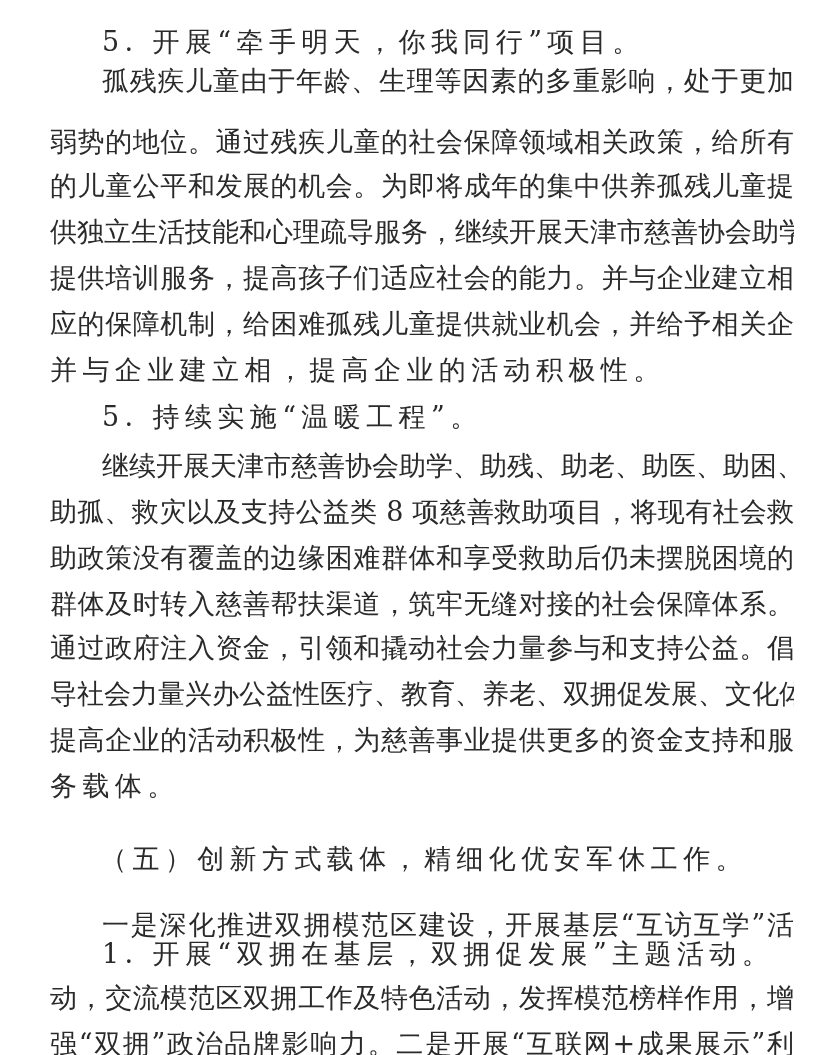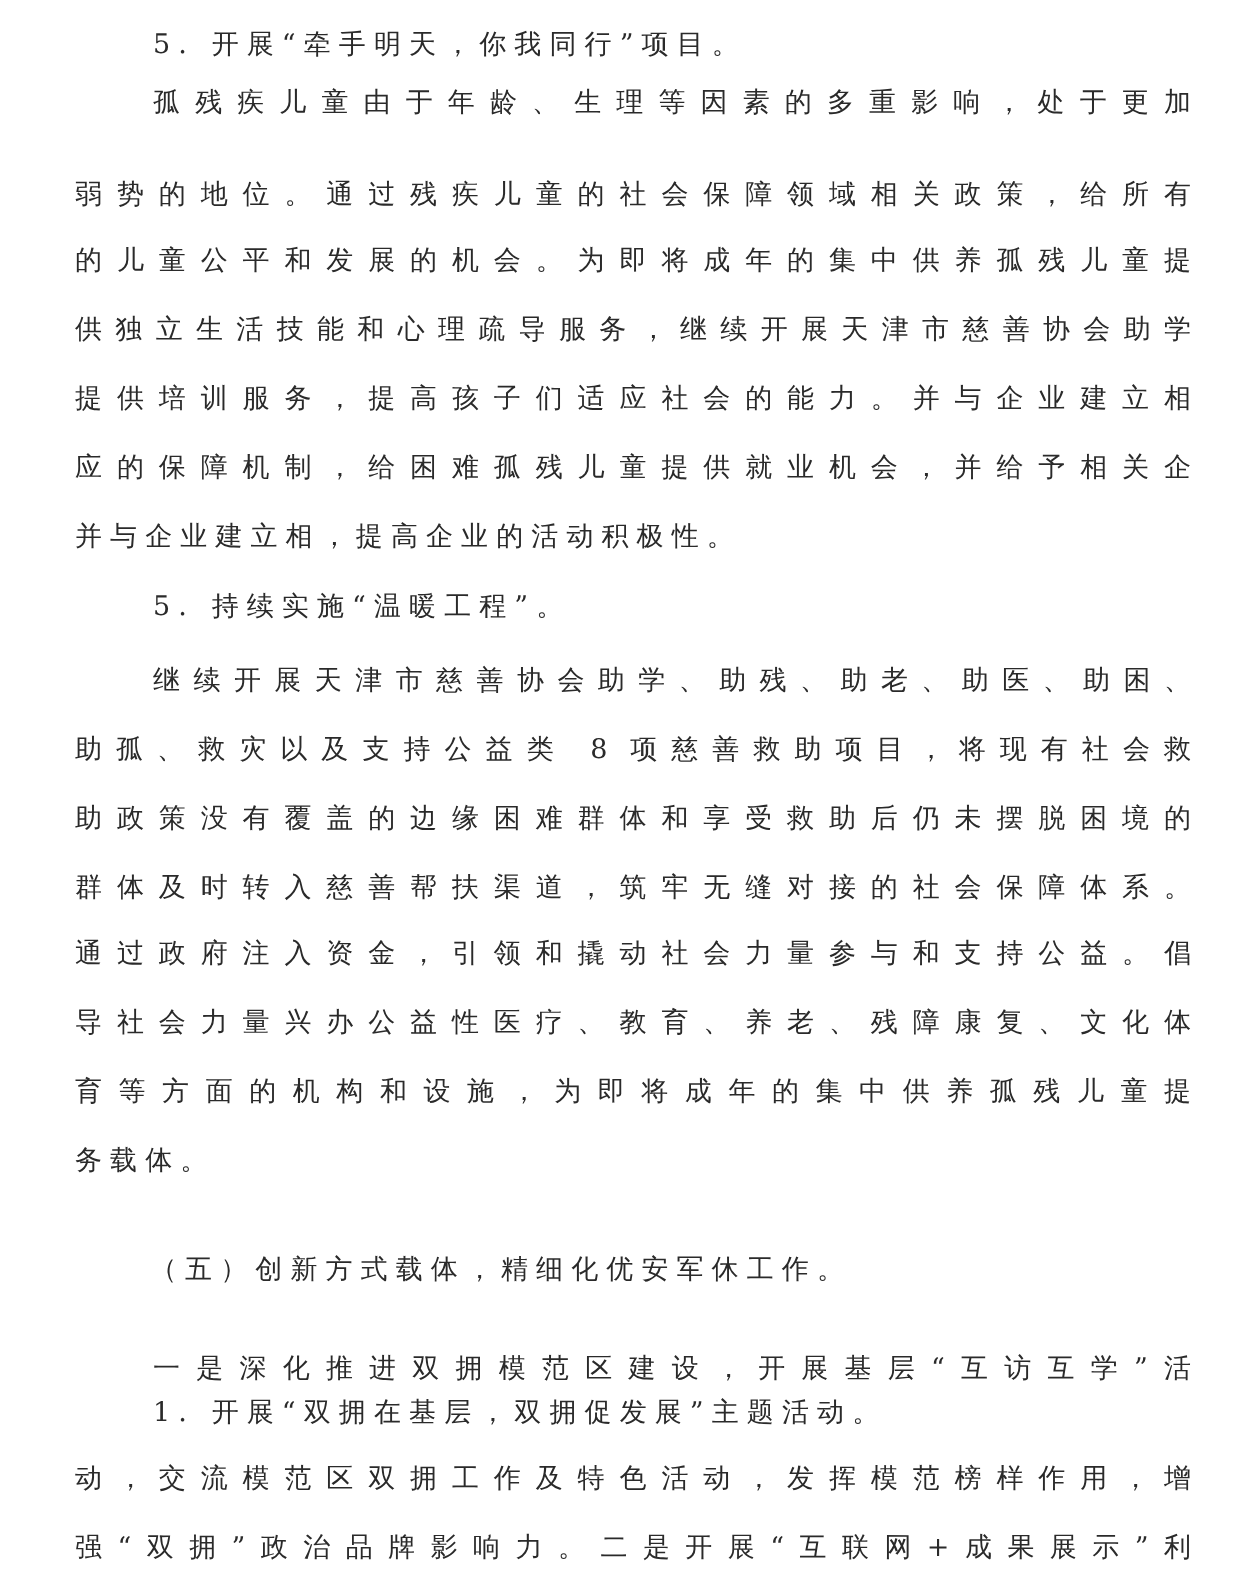"5. 开展“牵手明天，你我同行”项目。" .line { font-size: 18px -> 27px; margin-top: none -> 12px }
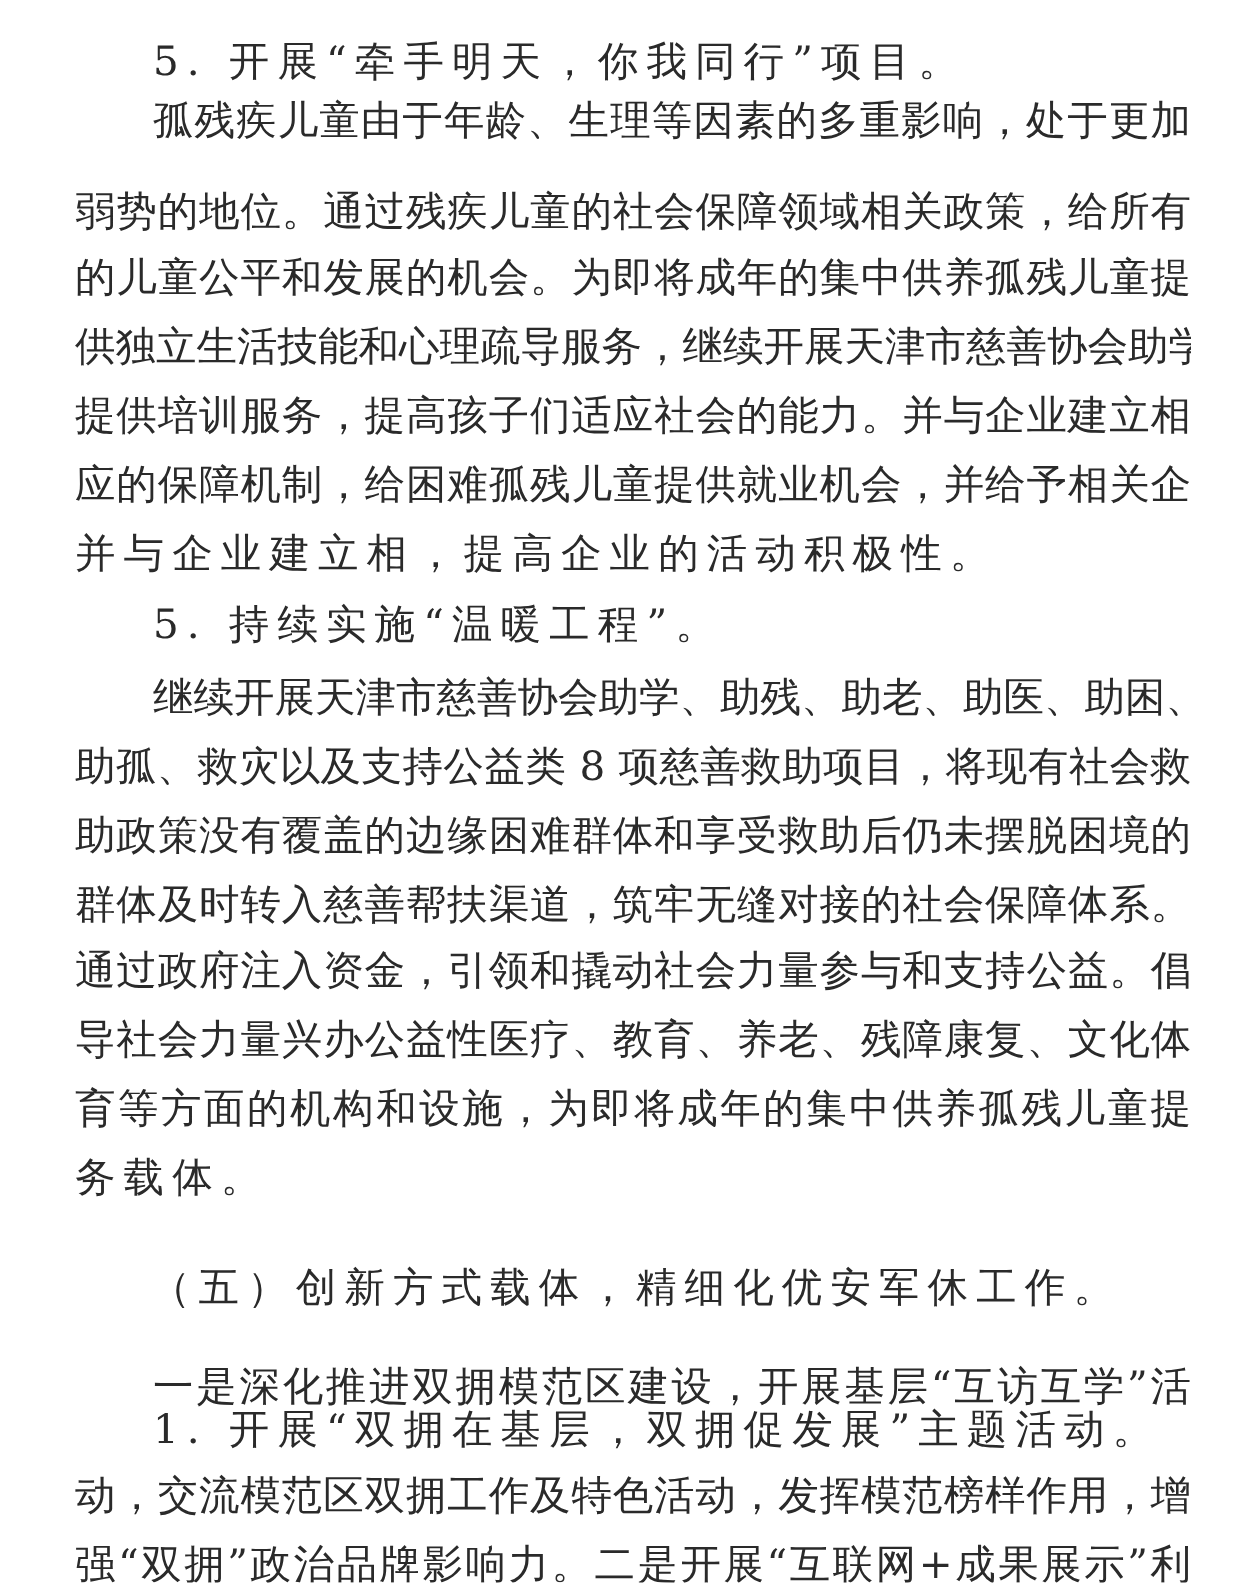"导社会力量兴办公益性医疗、教育、养老、残障康复、文化体" div.line { text: 残障康复 -> 双拥促发展 }
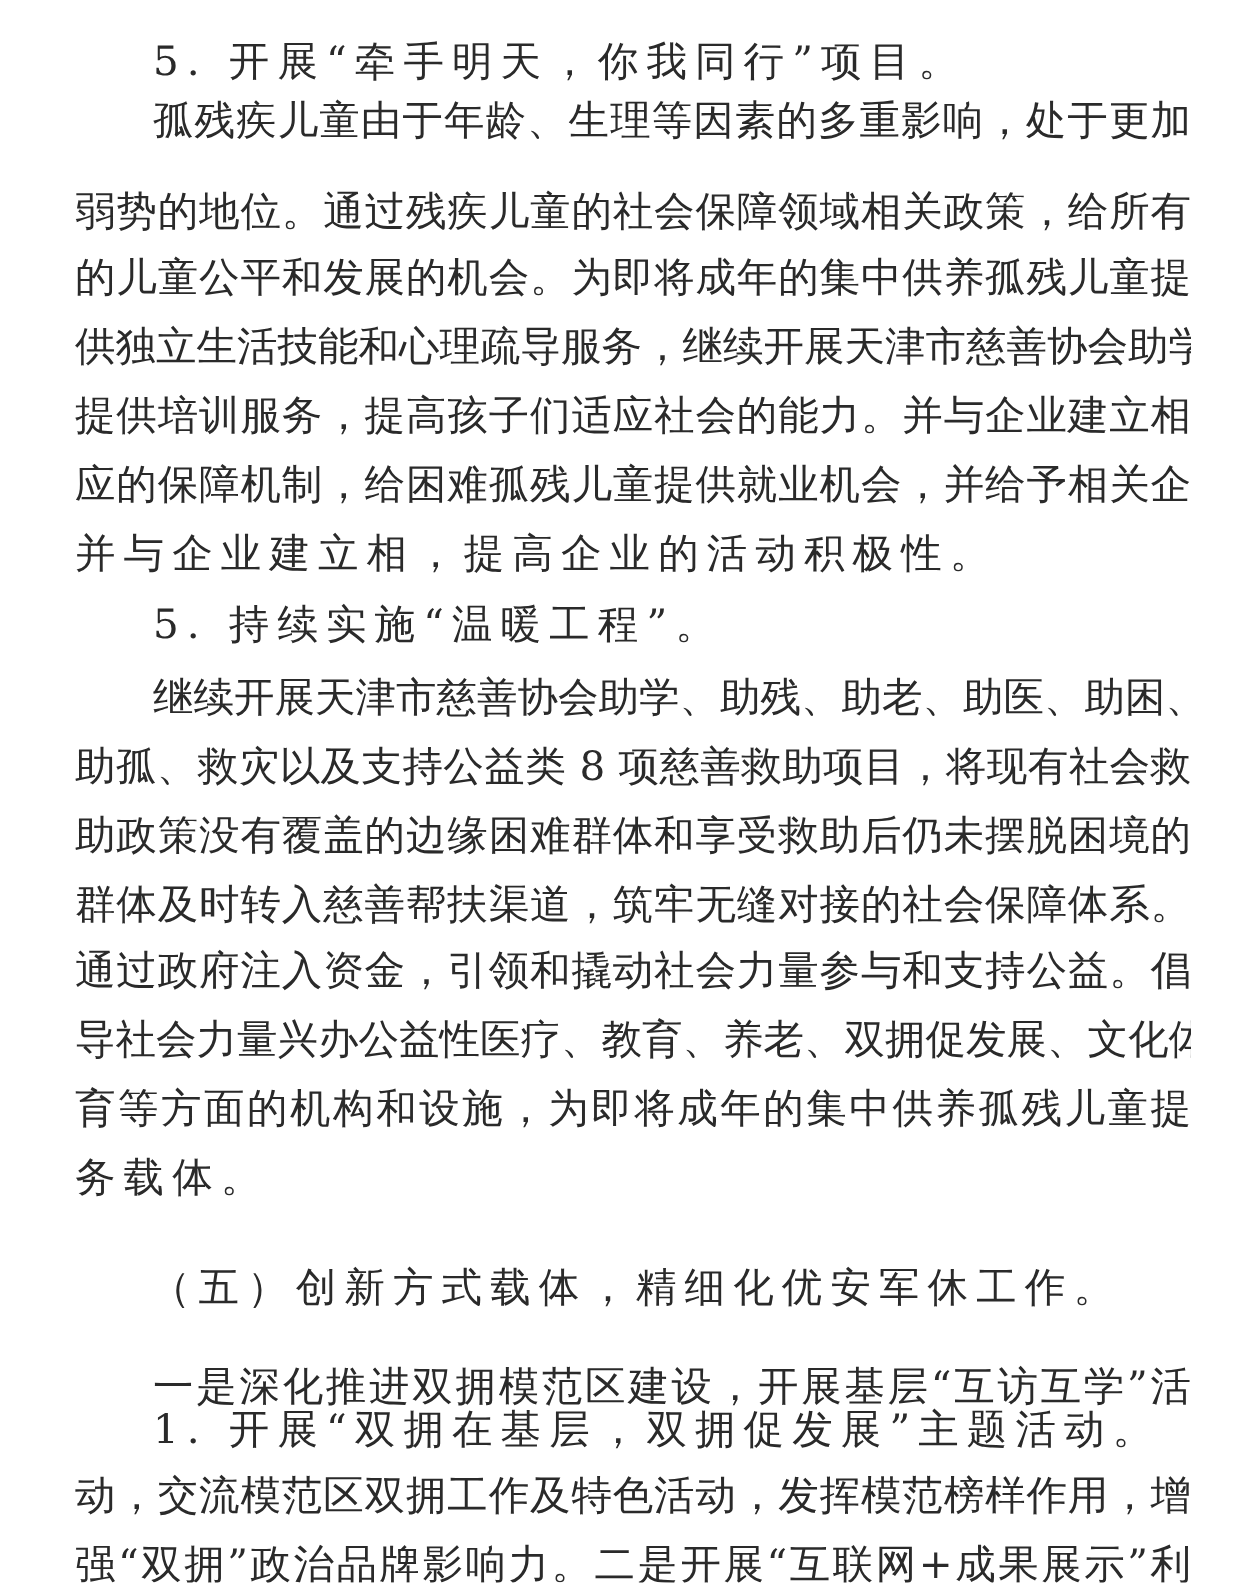"育等方面的机构和设施，为即将成年的集中供养孤残儿童提" div.line { text: 育等方面的机构和设施，为即将成年的集中供养孤残儿童提 -> 提高企业的活动积极性，为慈善事业提供更多的资金支持和服 }
